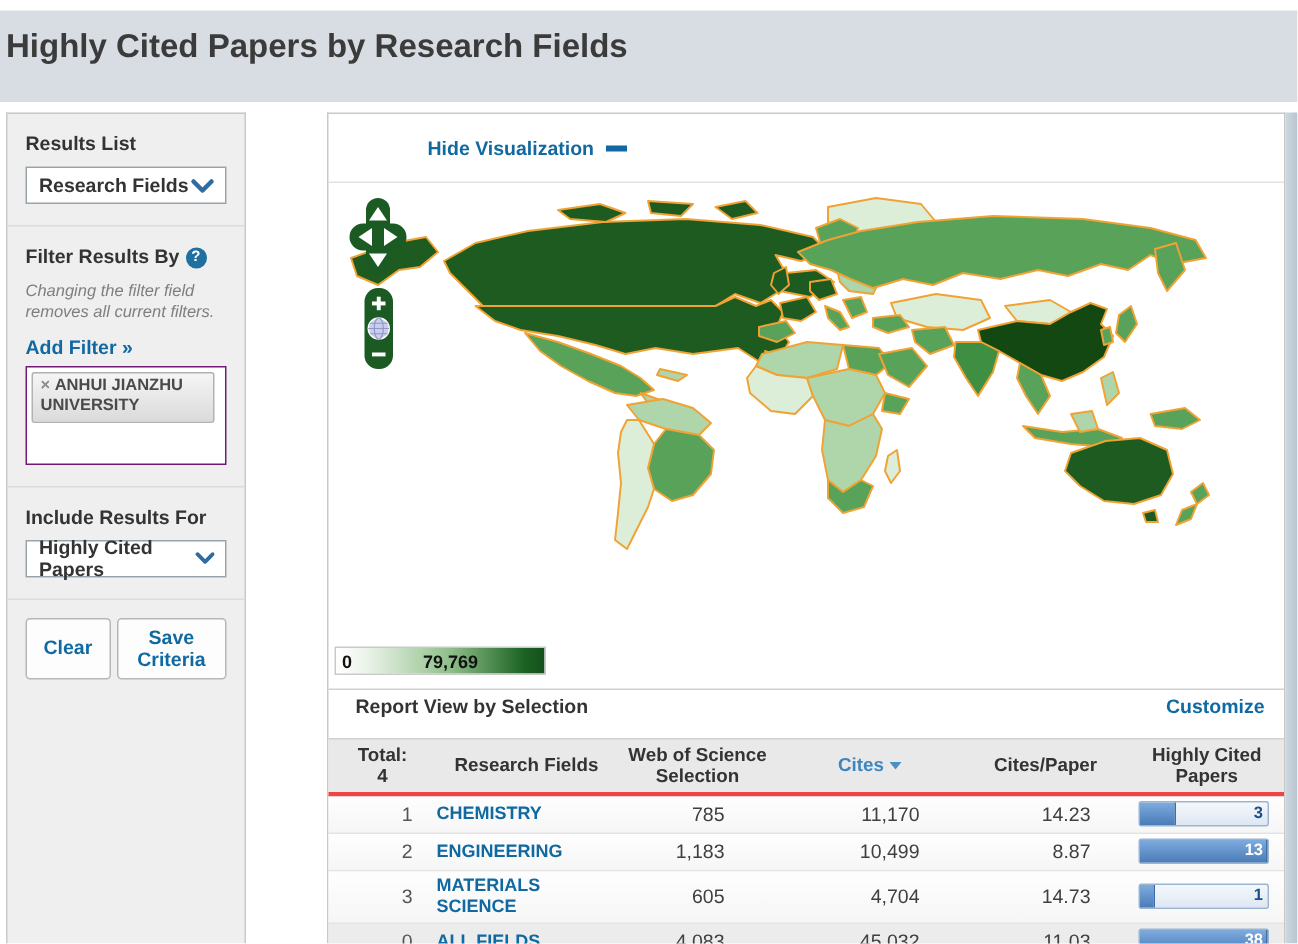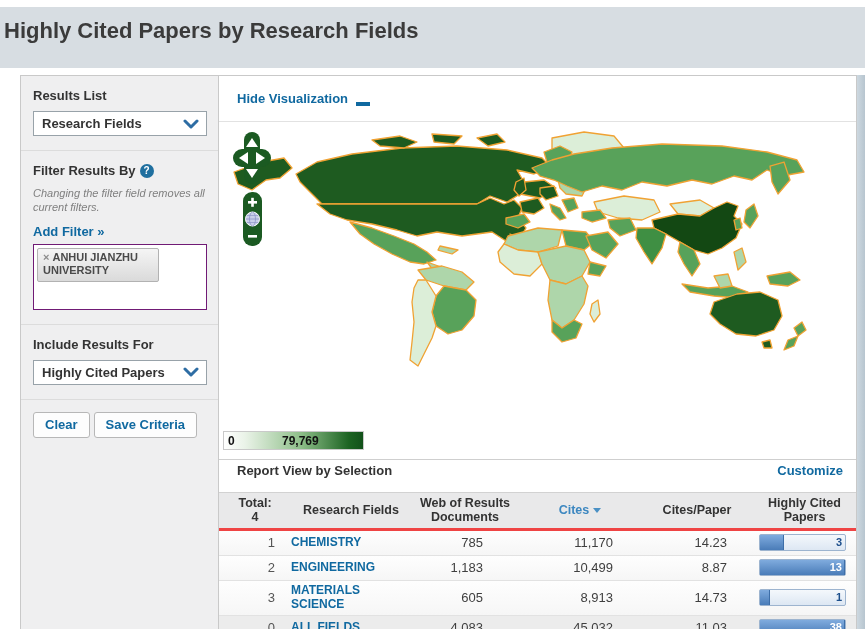"Results List" .sidebar { left: 20px -> 4px; width: 200px -> 160px }
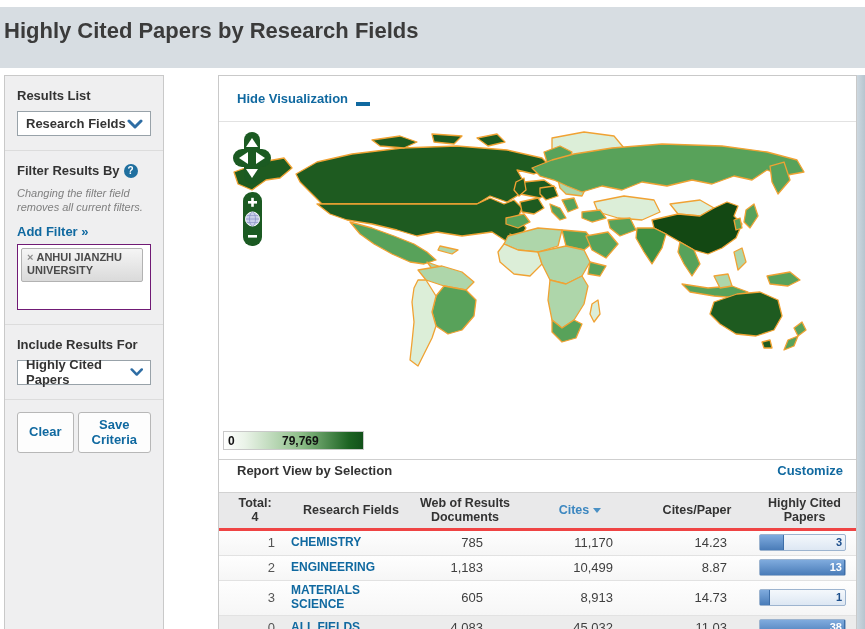"Hide Visualization" .hide-link { align-items: flex-end -> center; margin-left: none -> 48px }
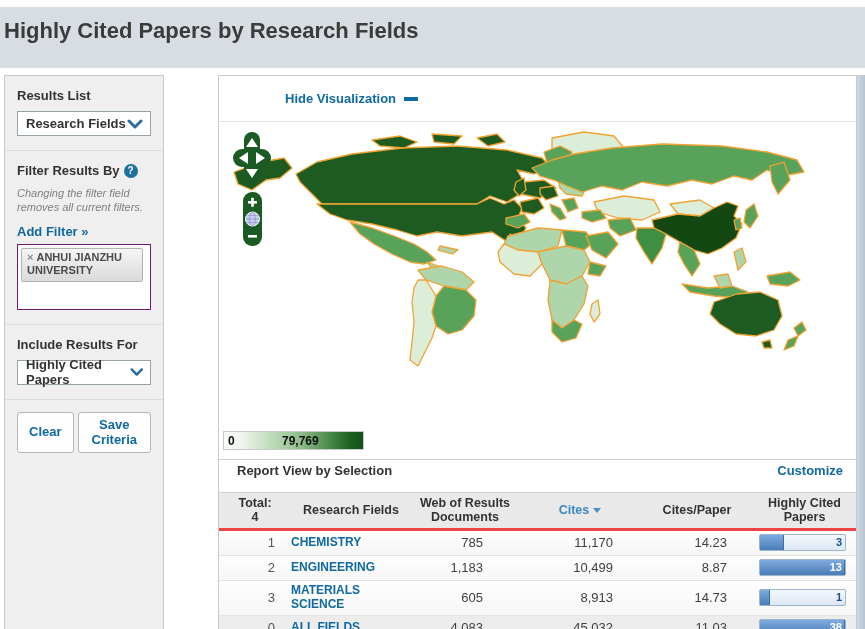"Web of Results Documents" div { text: Results Documents -> Science Selection }
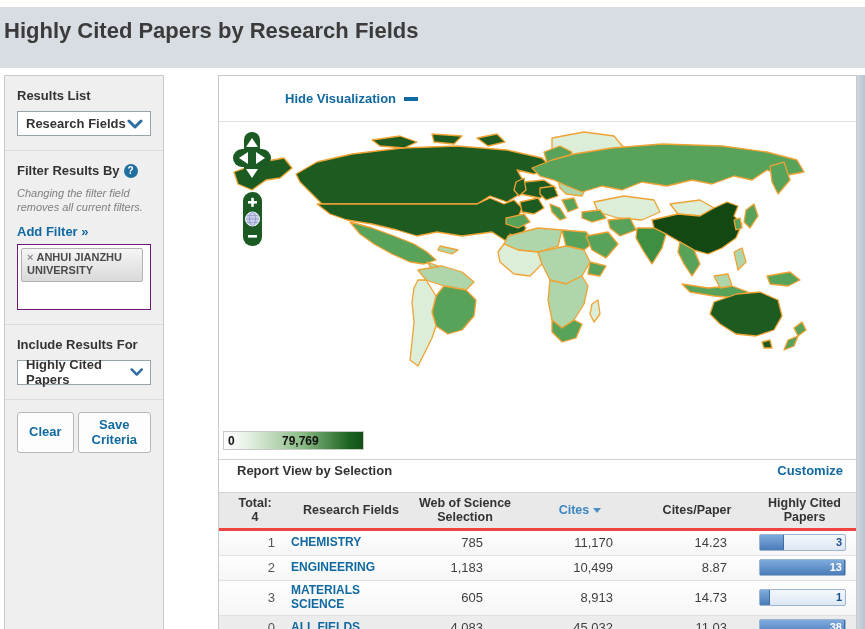"8,913" div.c-cites { text: 8,913 -> 4,704 }
